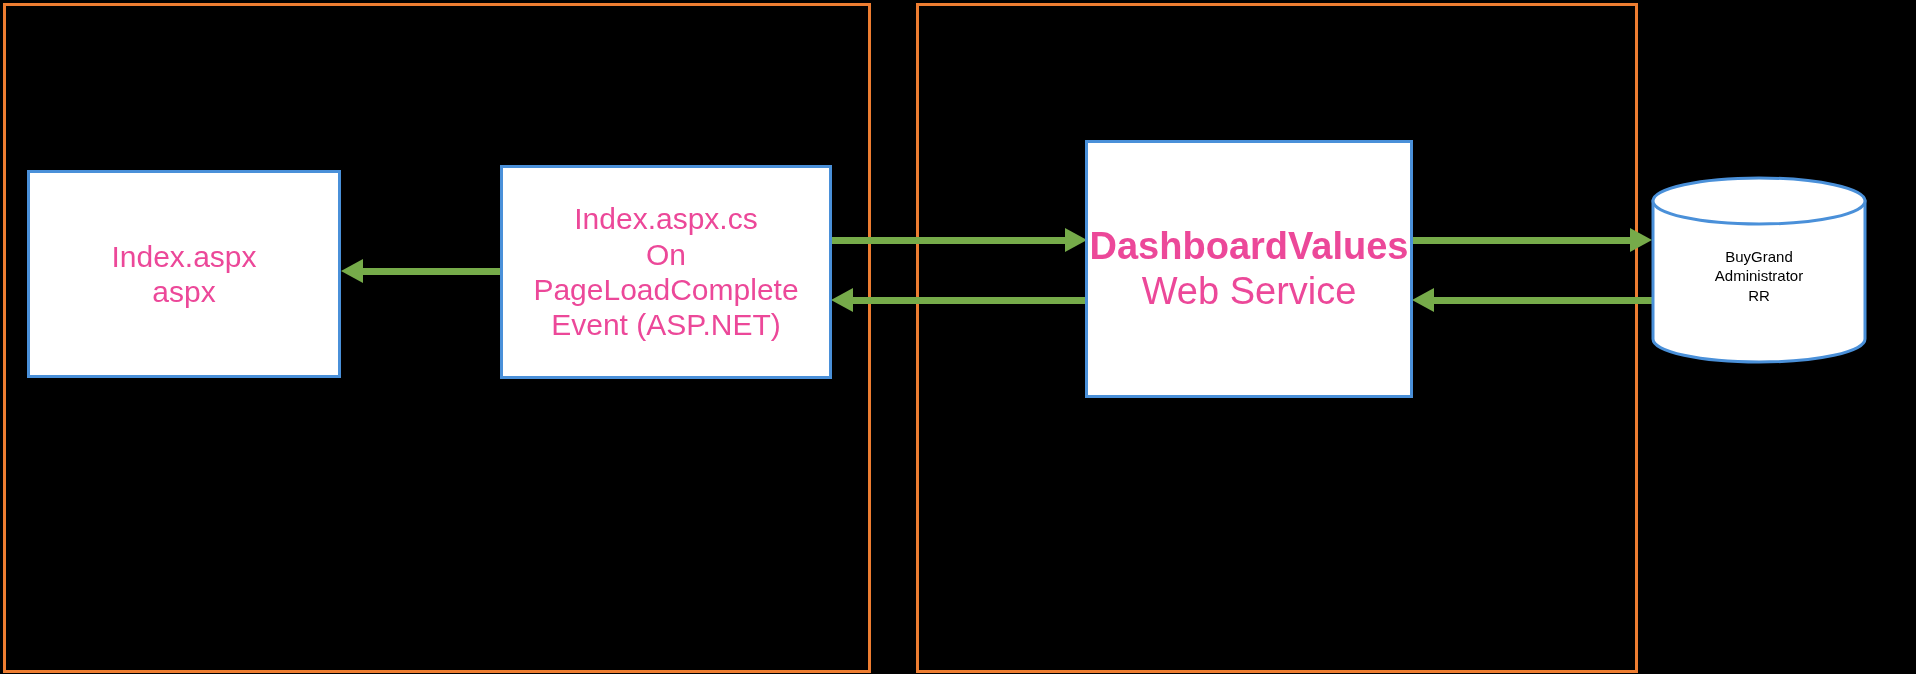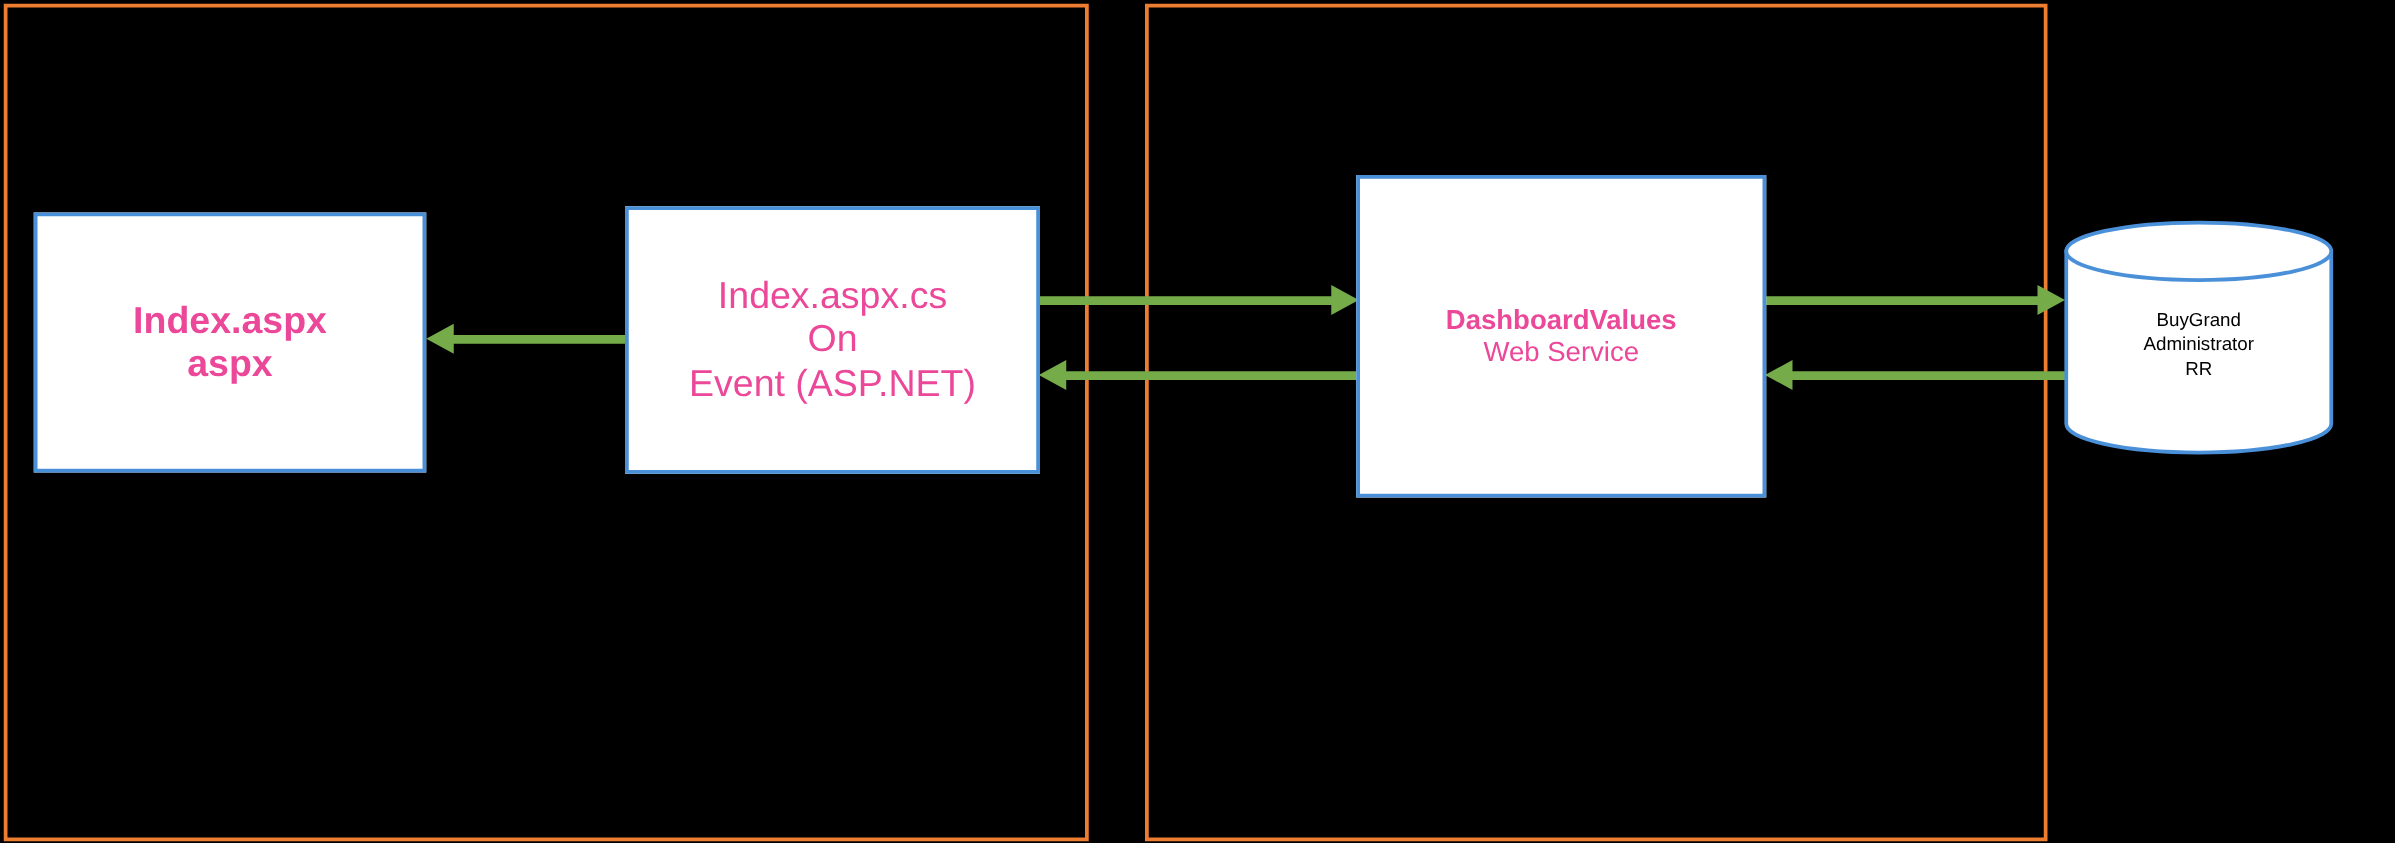"Index.aspx" #box-index-aspx { font-weight: bold -> none }
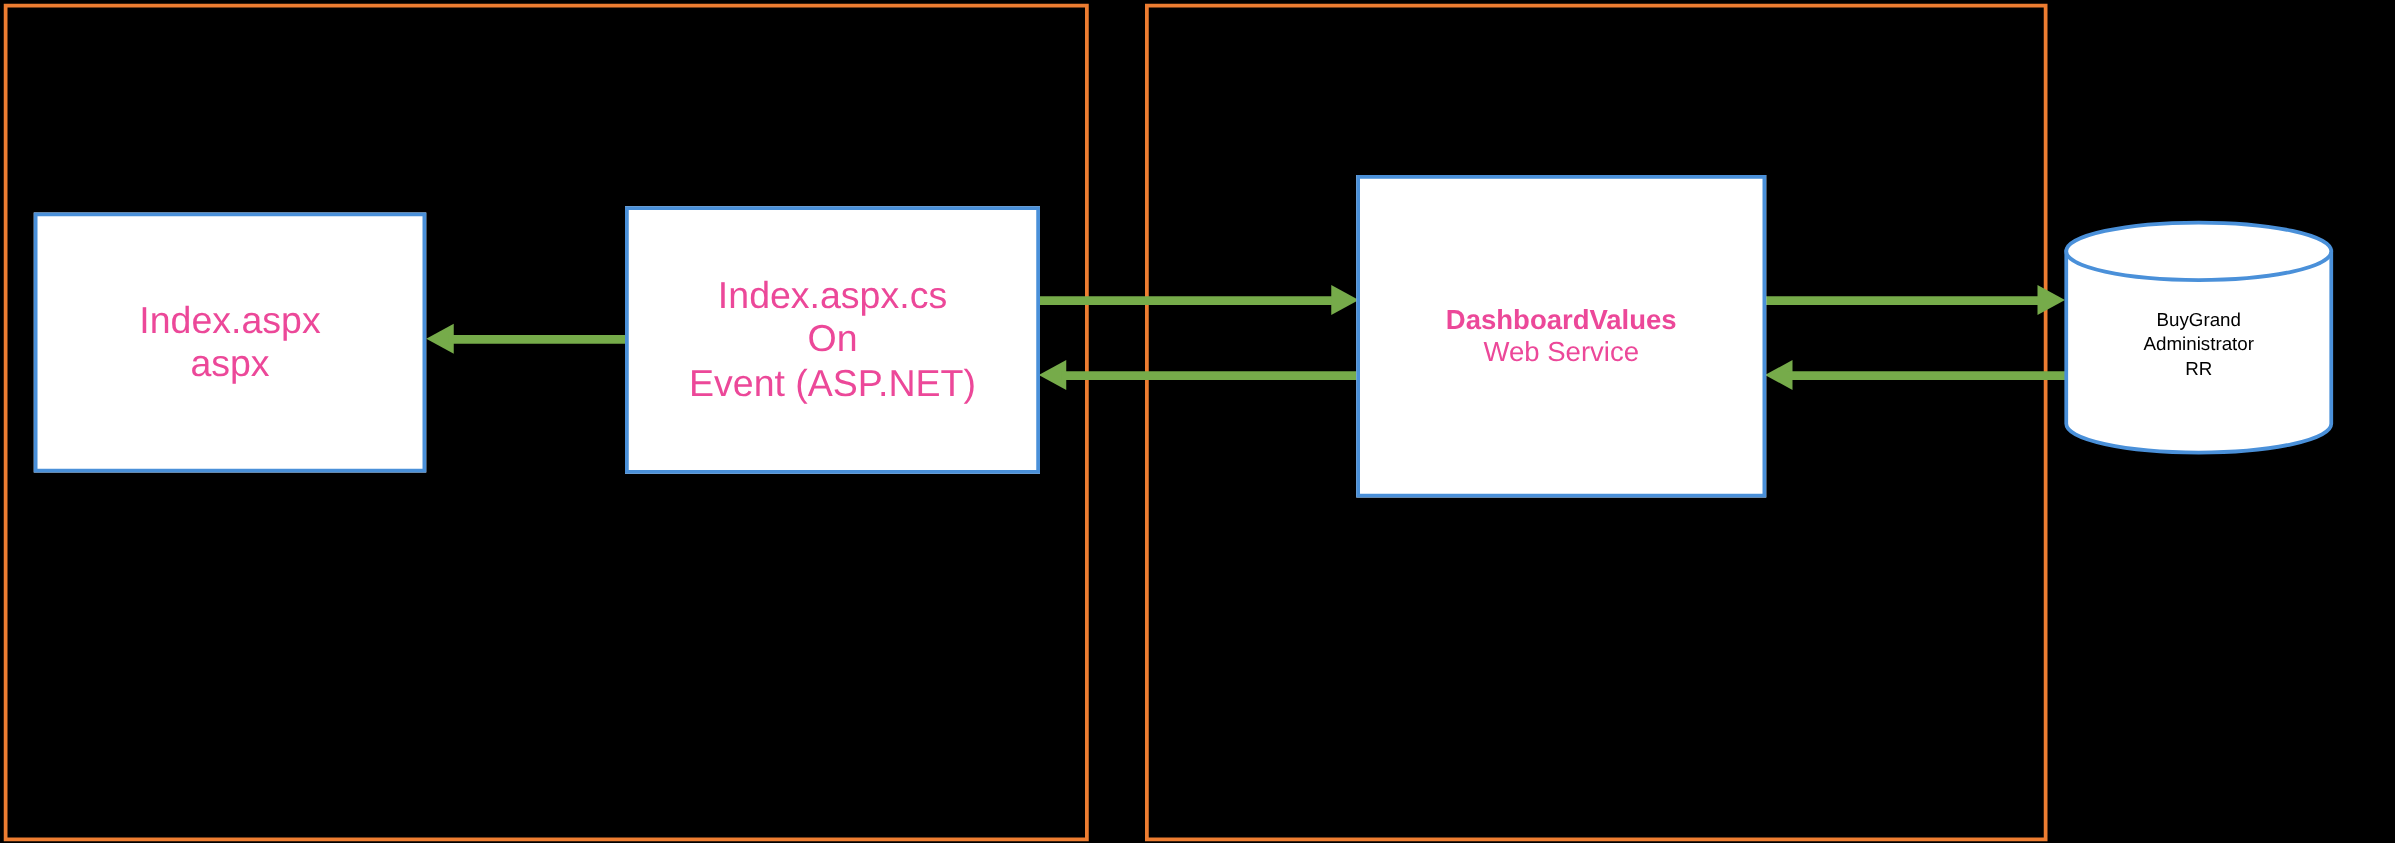"DashboardValues" #box-dashboard-values { font-size: 22px -> 38px }
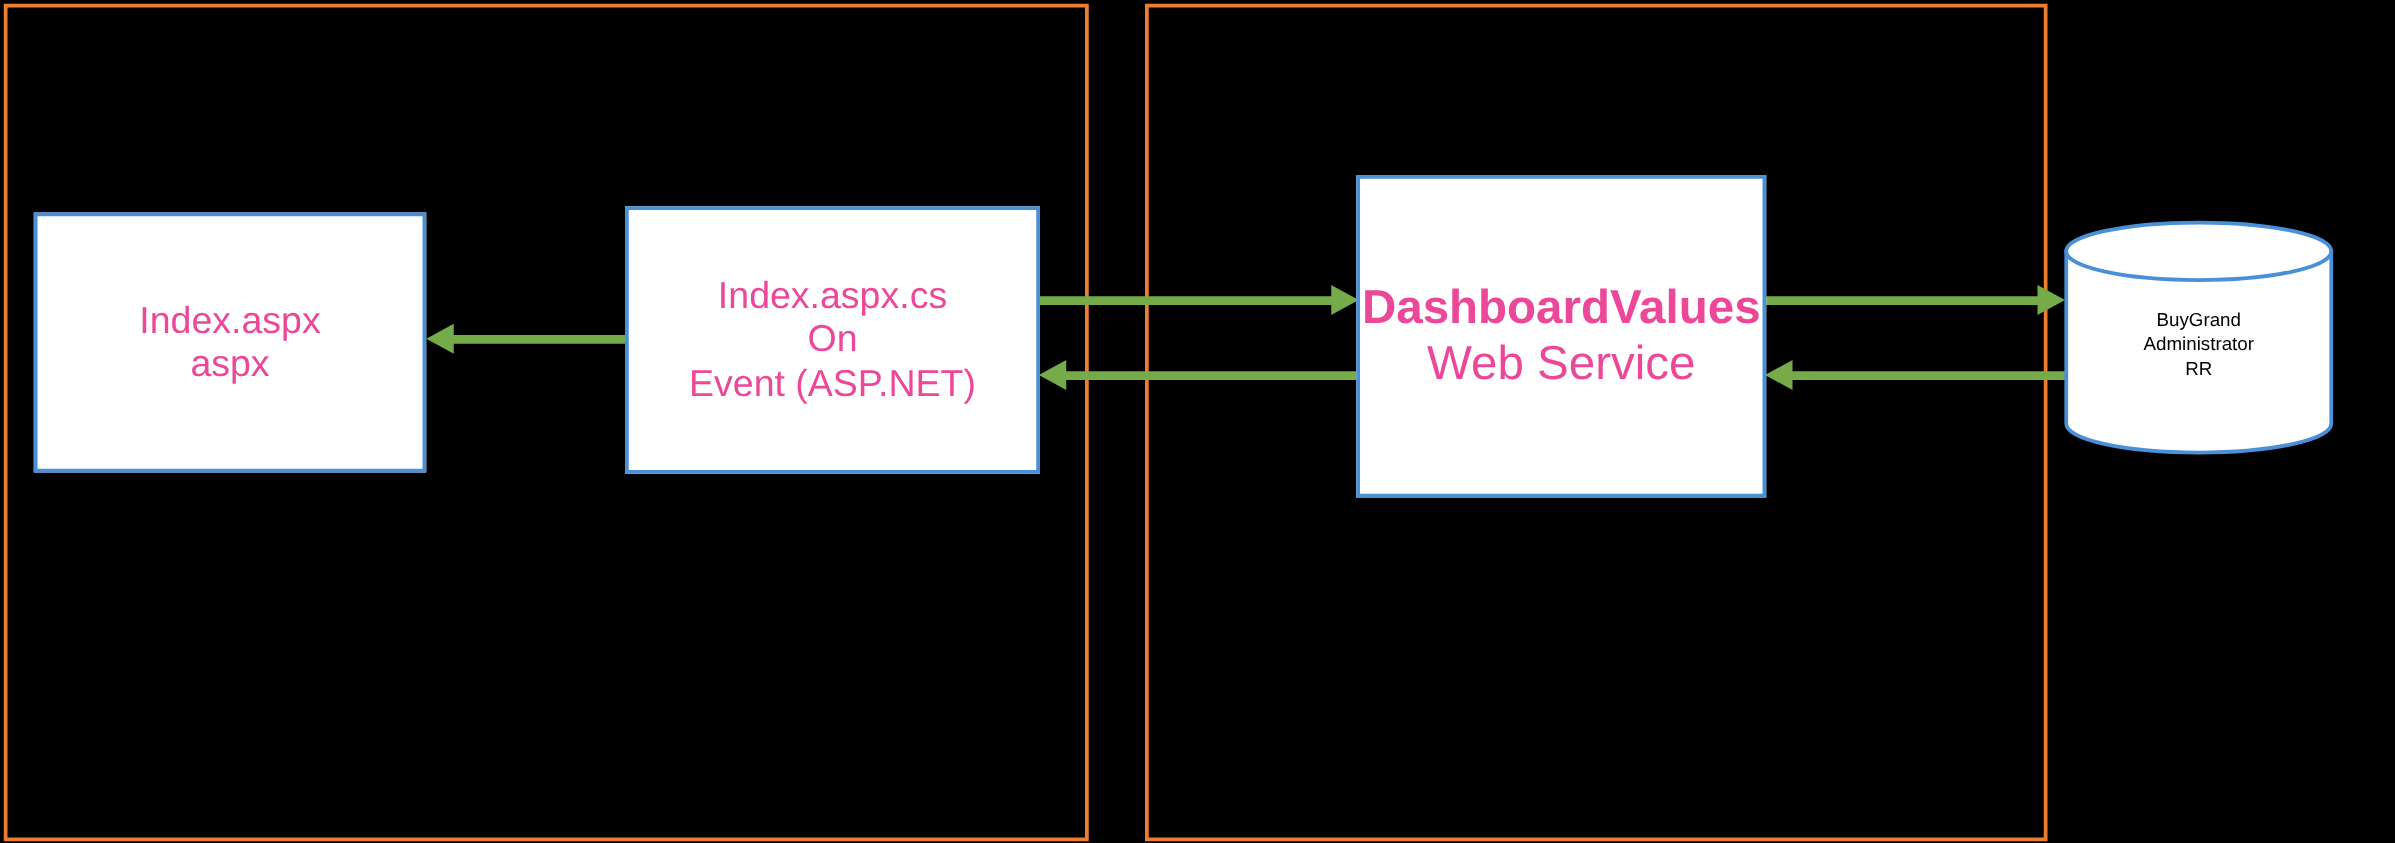"PageLoadComplete" span.line { html: none -> <span>PageLoadComplete</span> }
